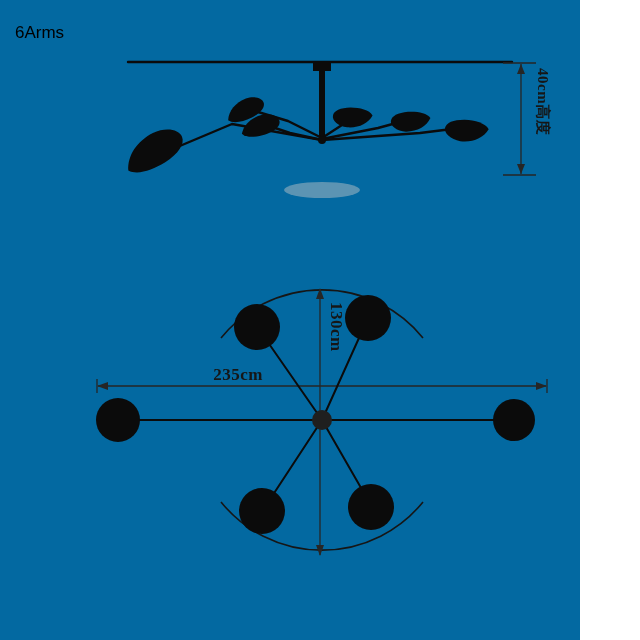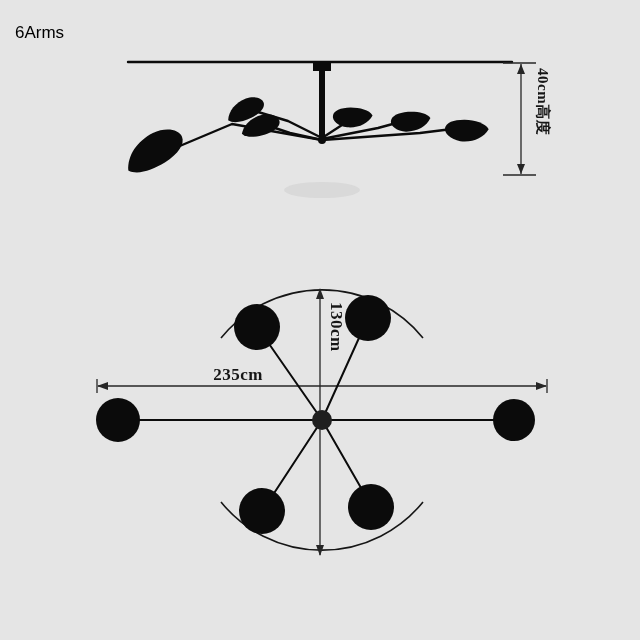"6Arms" #stage { background: #e5e5e5 -> #0369a1; width: 640px -> 580px }
